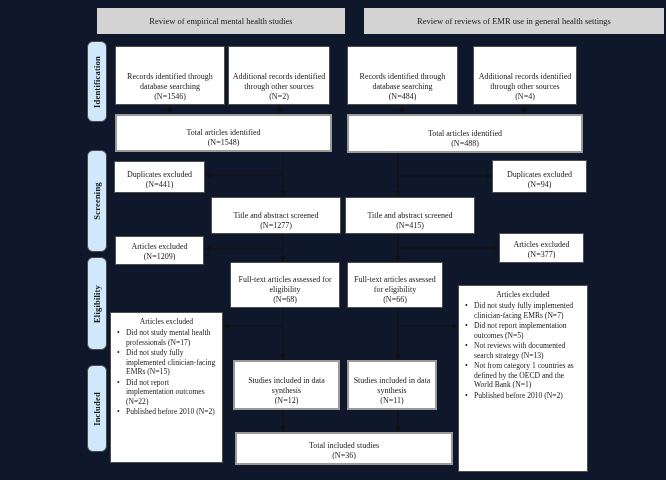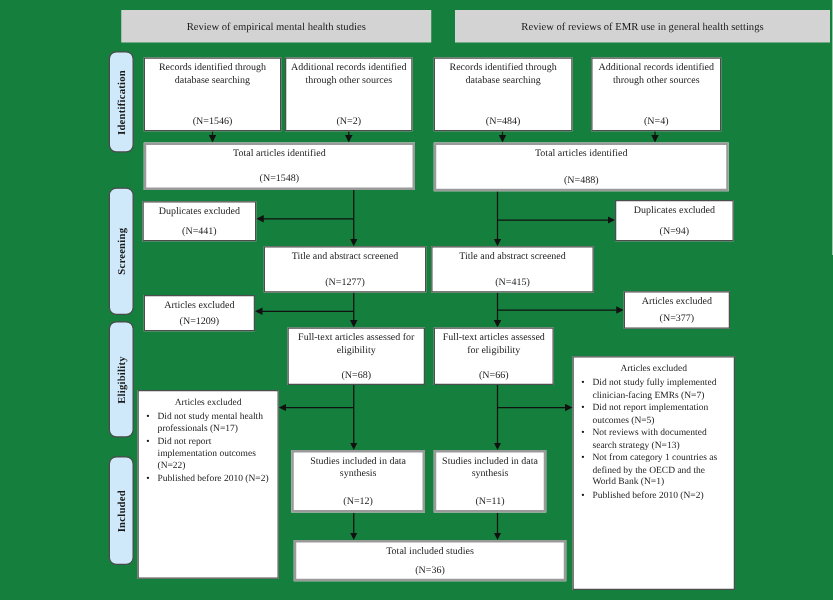"Review of empirical mental health" .canvas { background: #15803d -> #0f172a }
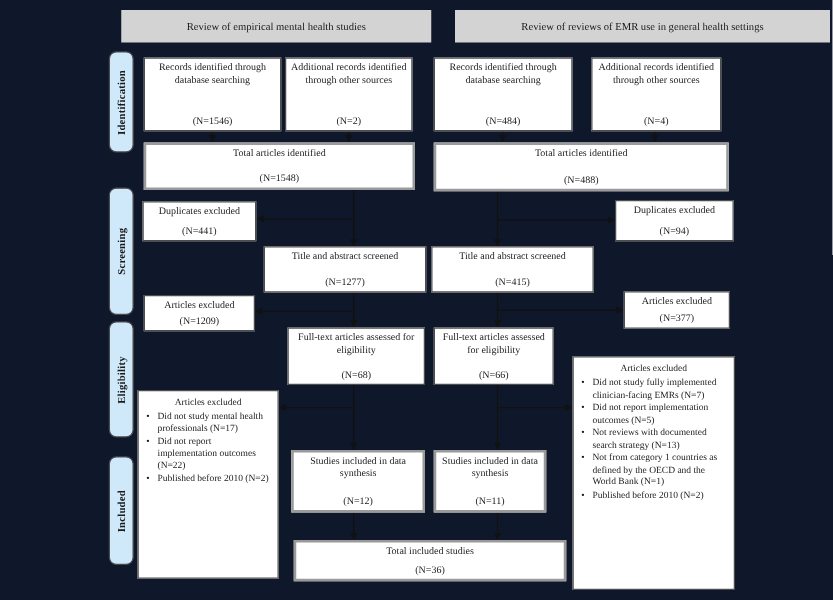"Records identified through database" .box { justify-content: space-between -> flex-end }
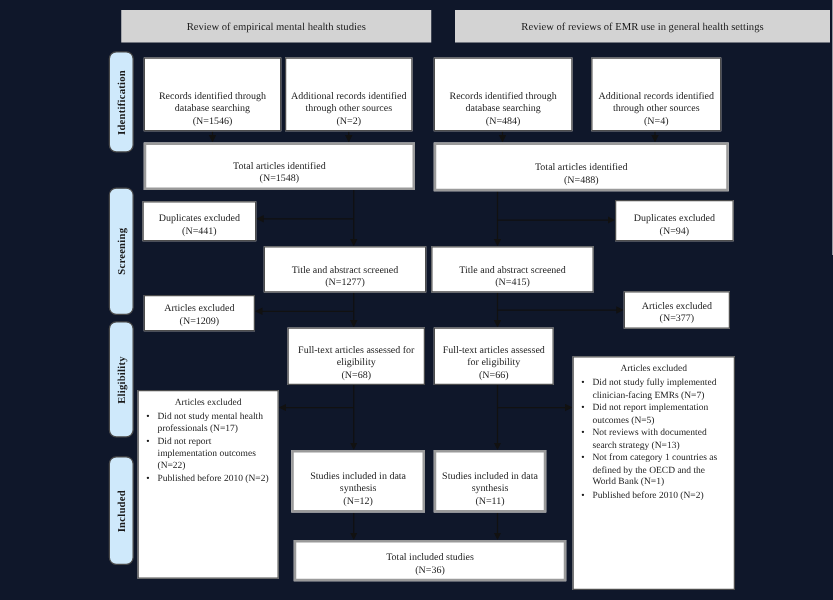"Did not study fully implemented clinician-facing EMRs (N=15)" li { html: none -> <li>Did not study fully implemented clinician-facing EMRs (N=15)</li> }
